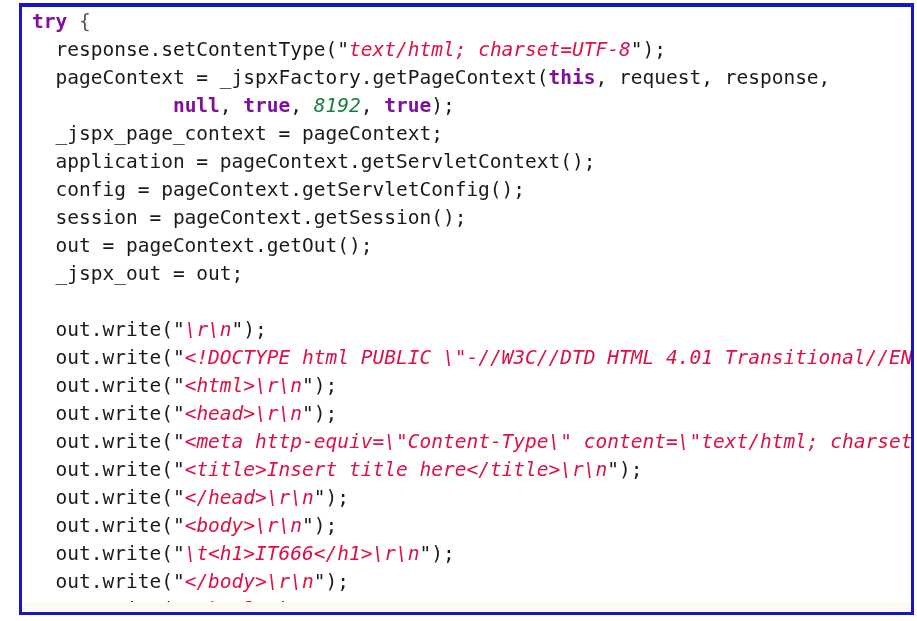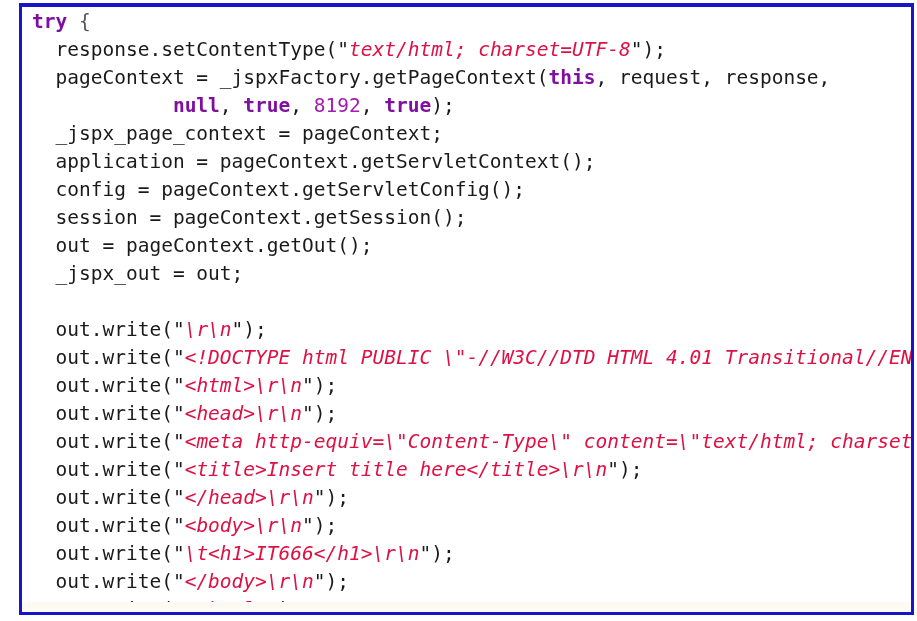"8192" .num { color: #a21caf -> #15803d; font-style: none -> italic }
